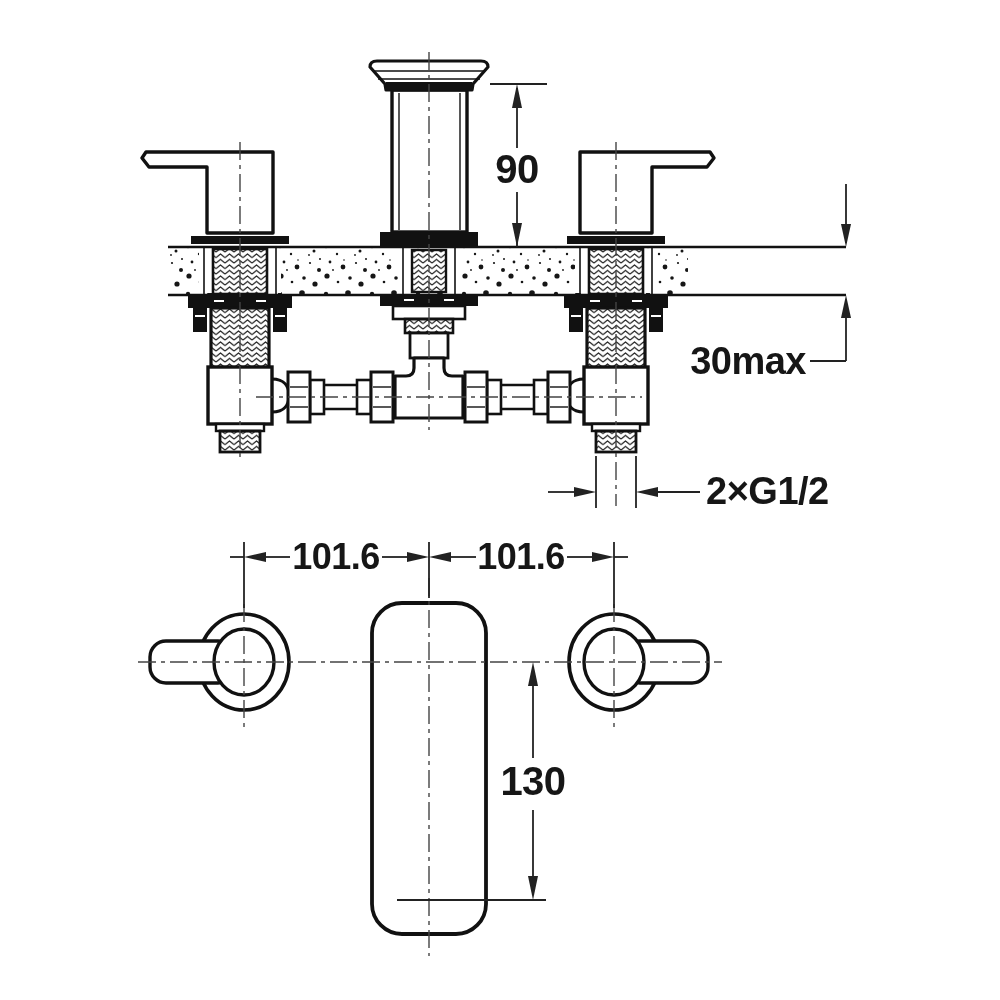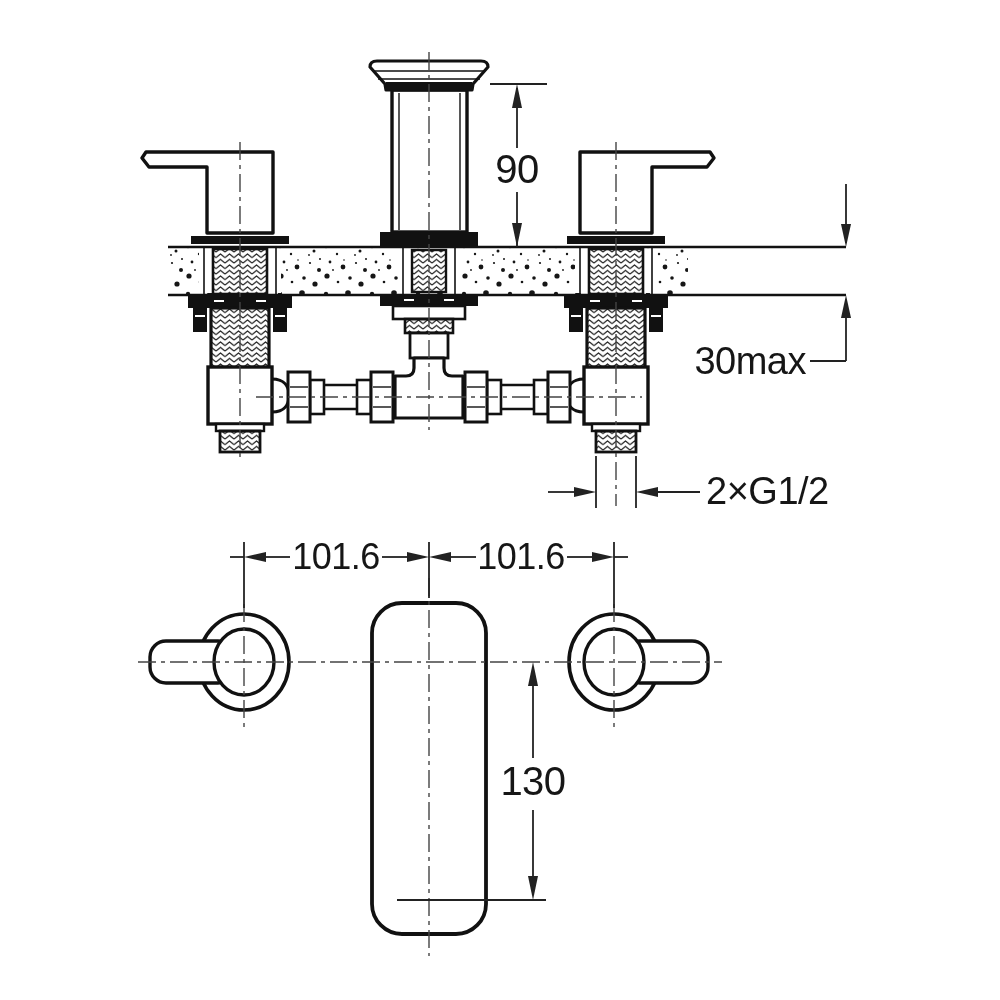"90" .stage { font-weight: none -> bold }
